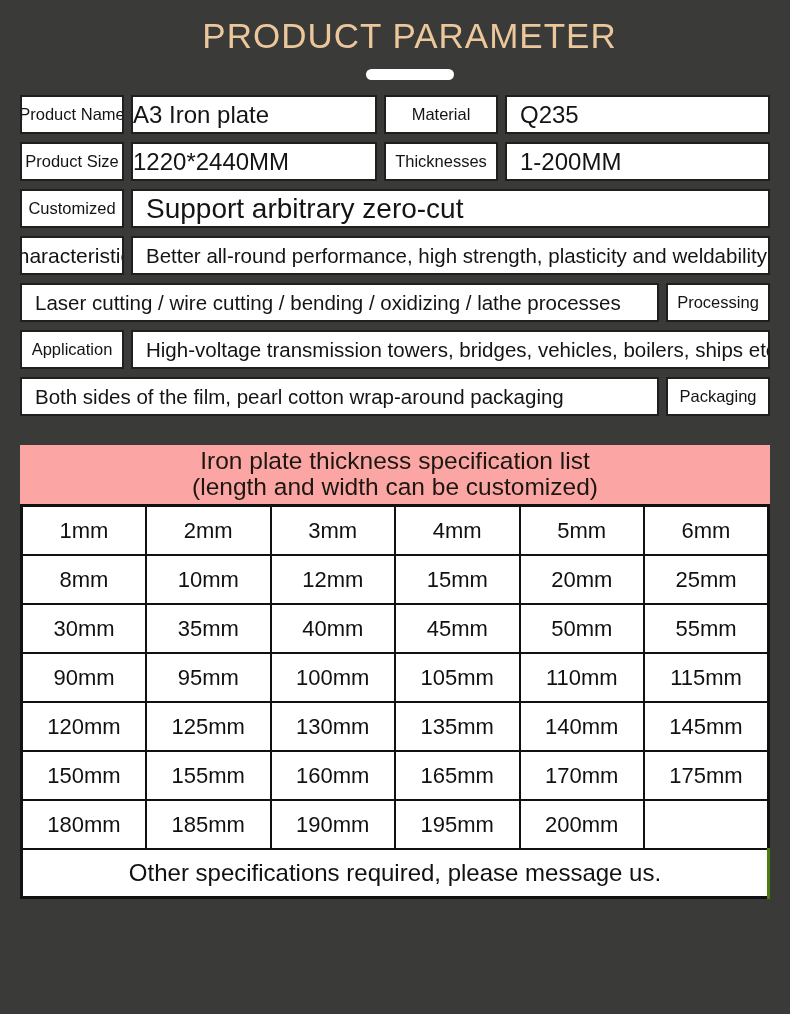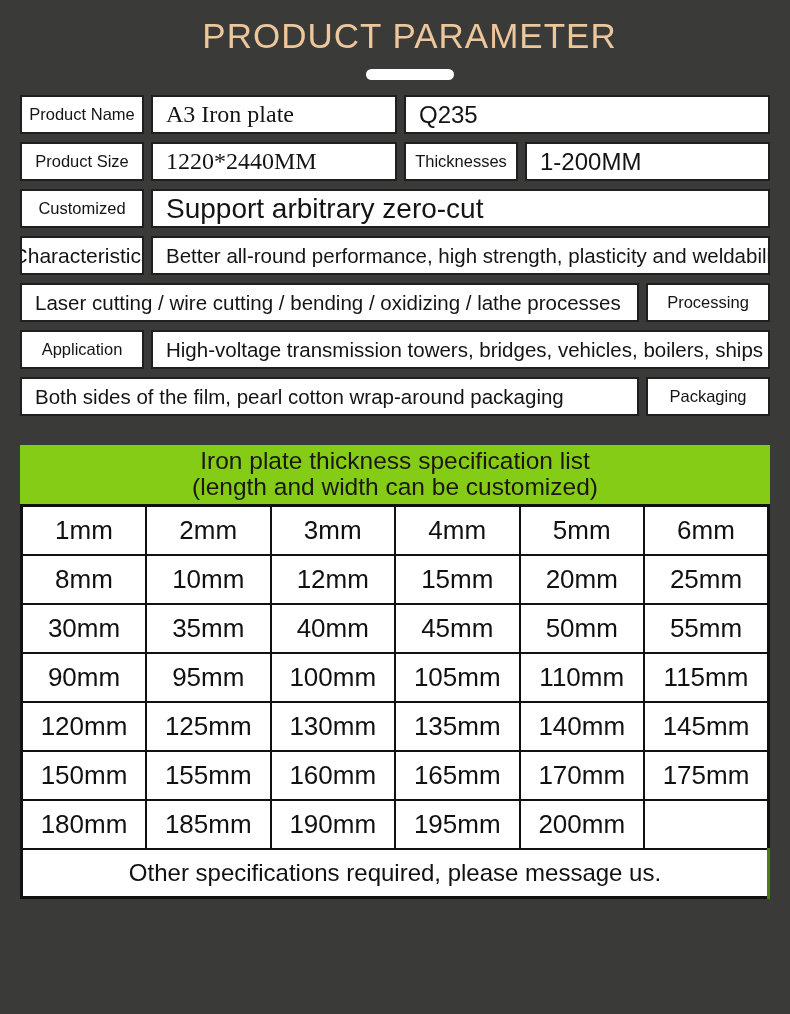"Product Name" .p-label { width: 124px -> 104px }
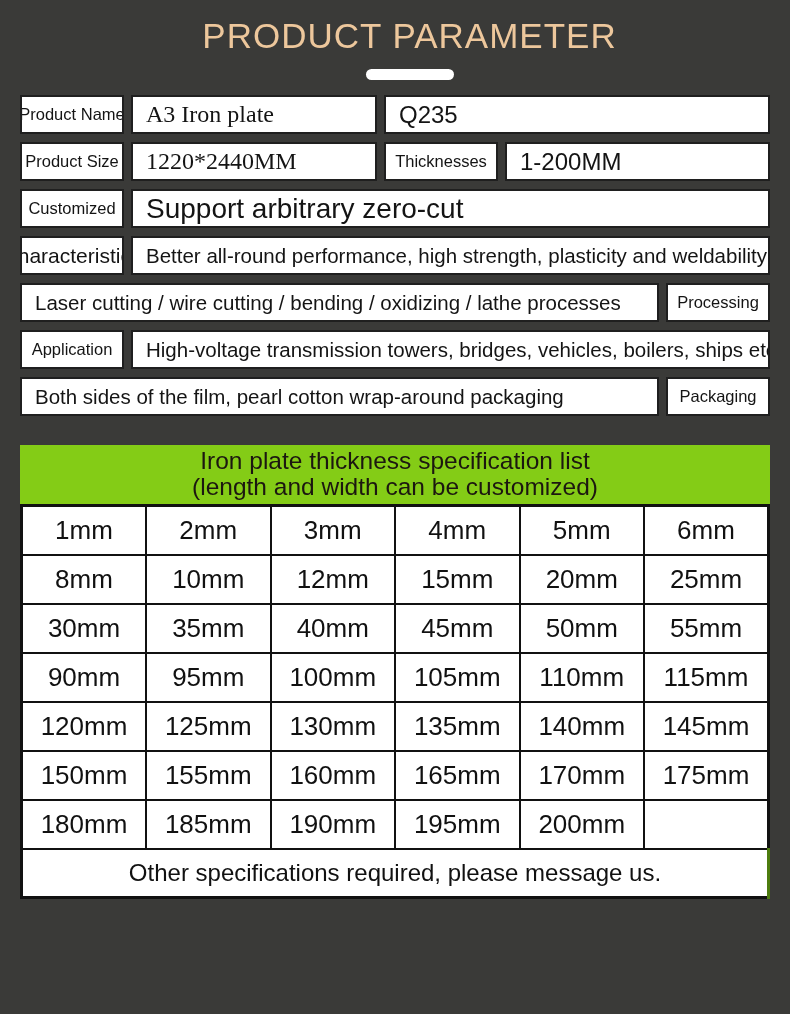"A3 Iron plate" .p-value-fixed { font-family: Liberation Serif, serif -> none; padding-left: 13px -> none }
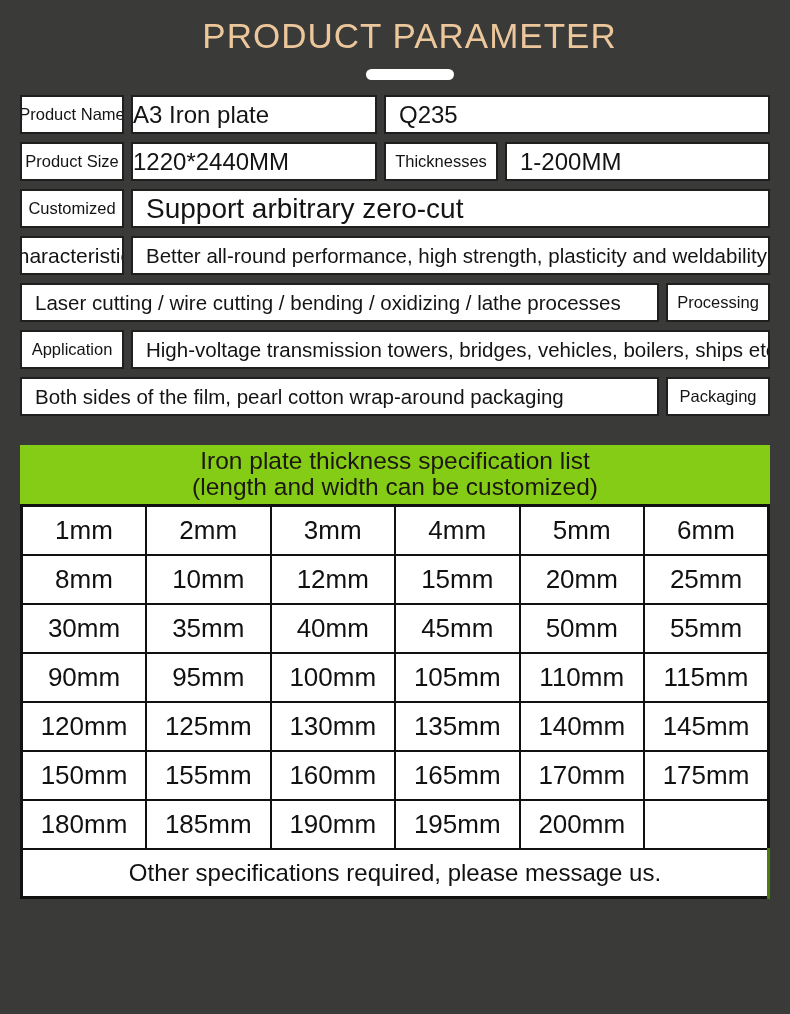"Material" div.cell { html: none -> <div>Material</div> }
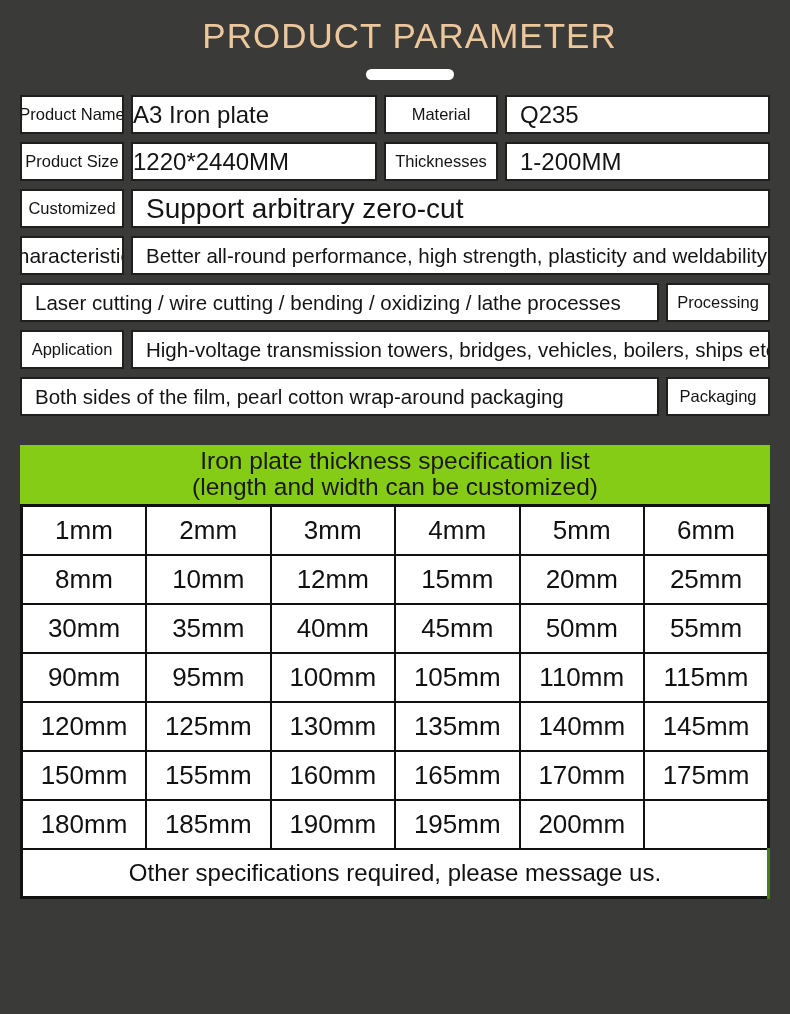"Iron plate thickness specification list" .spec-header { background: #84cc16 -> #fca5a5 }
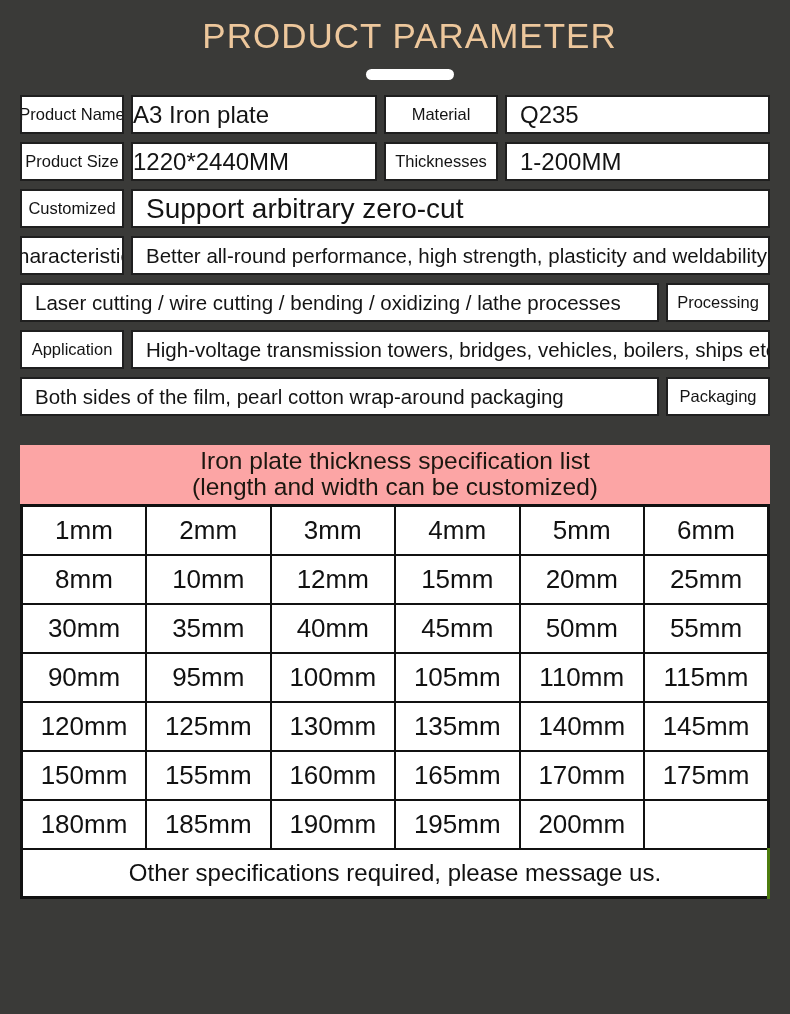"1mm" .spec-table td { font-size: 26px -> 22px }
